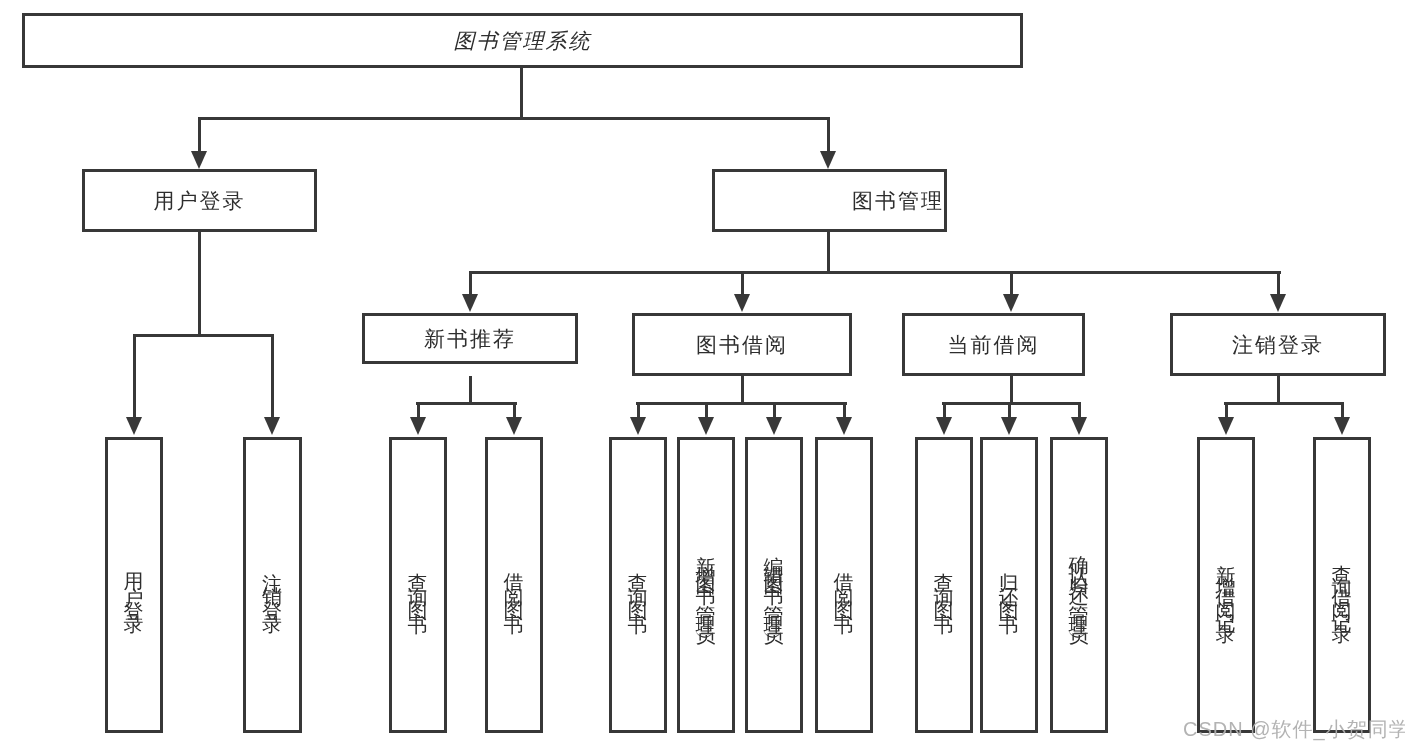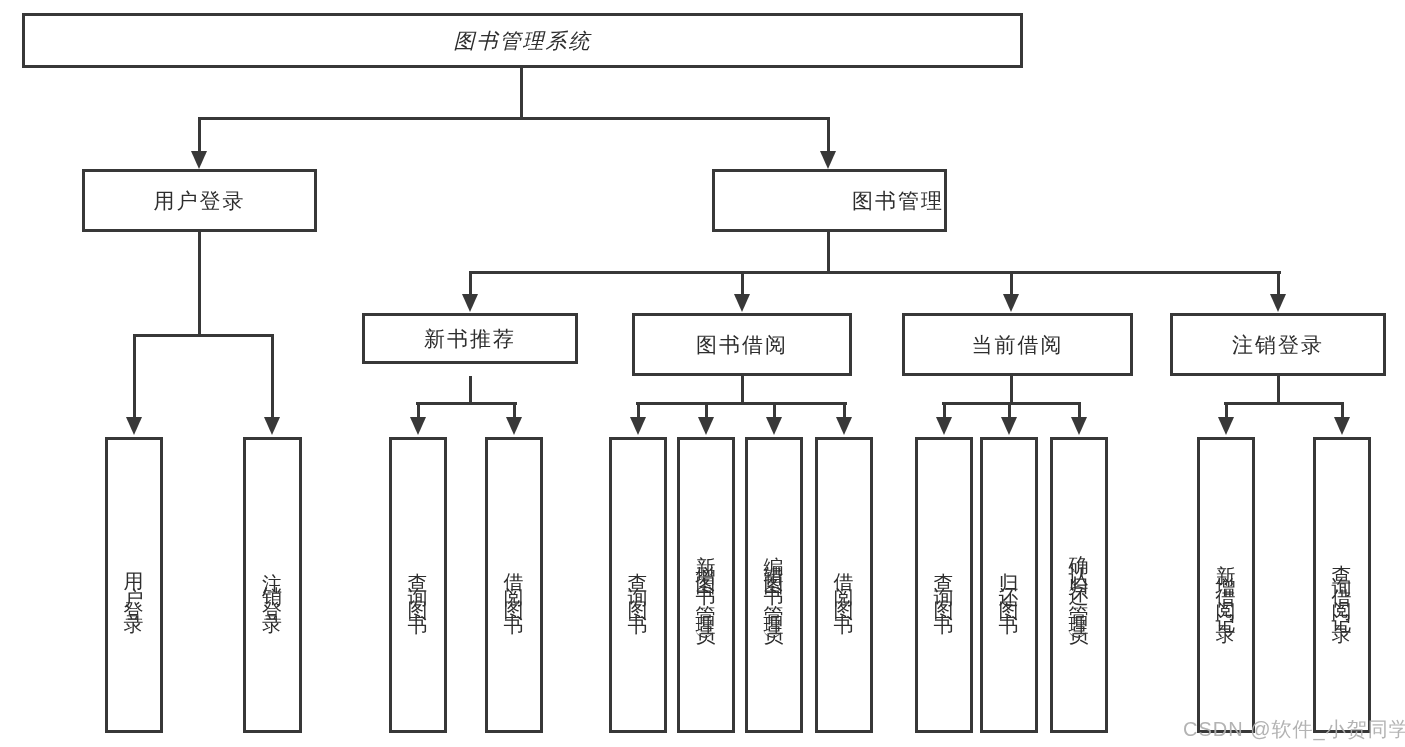"当前借阅" div.box { width: 231px -> 183px }
